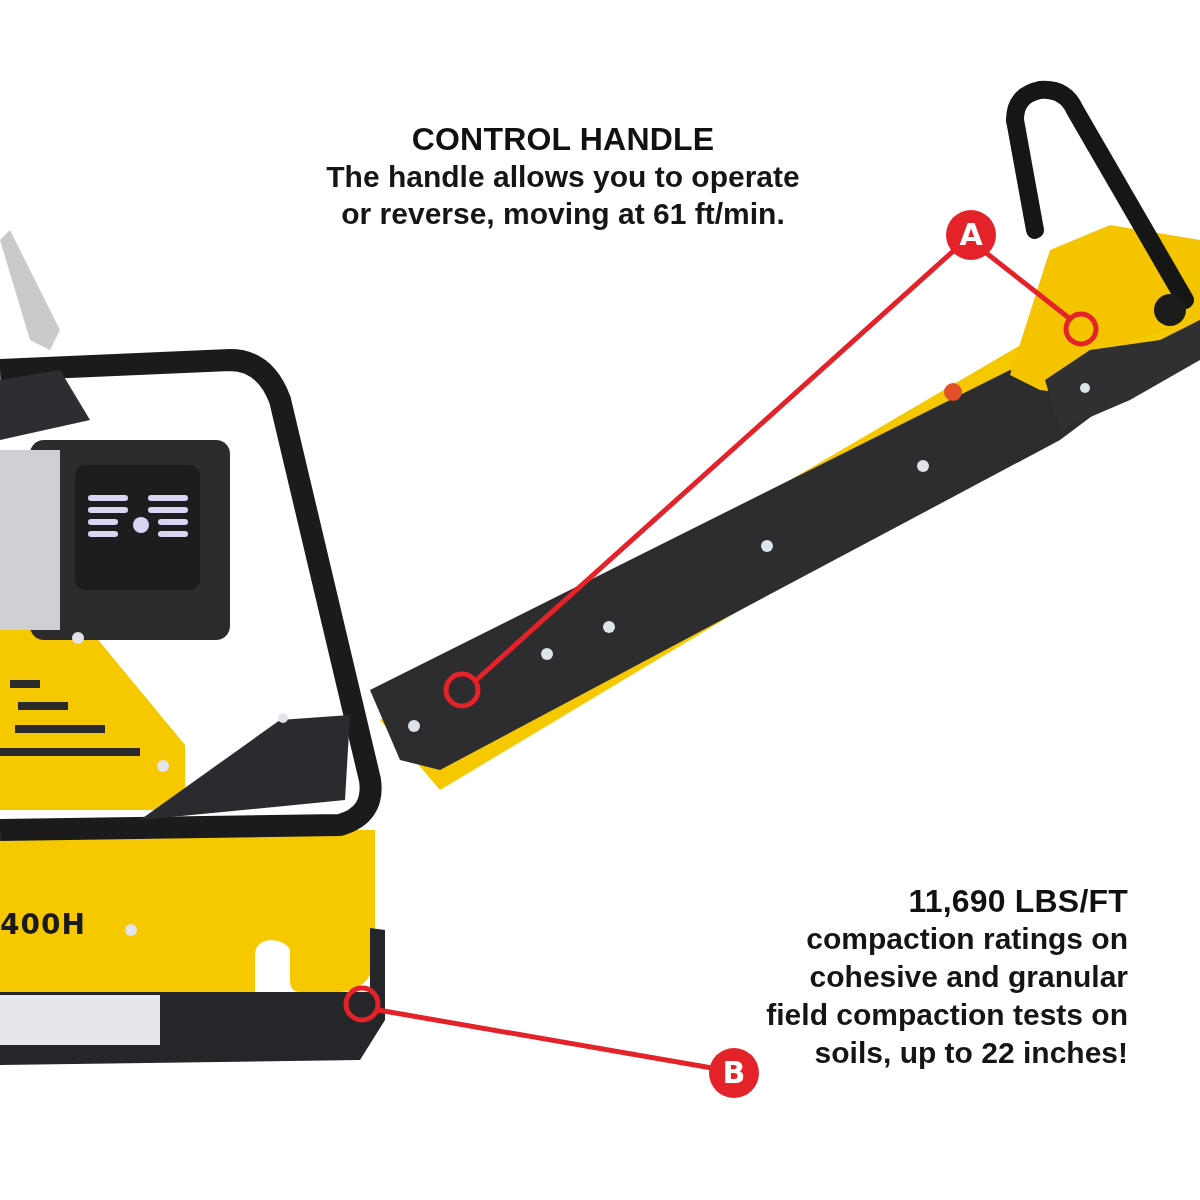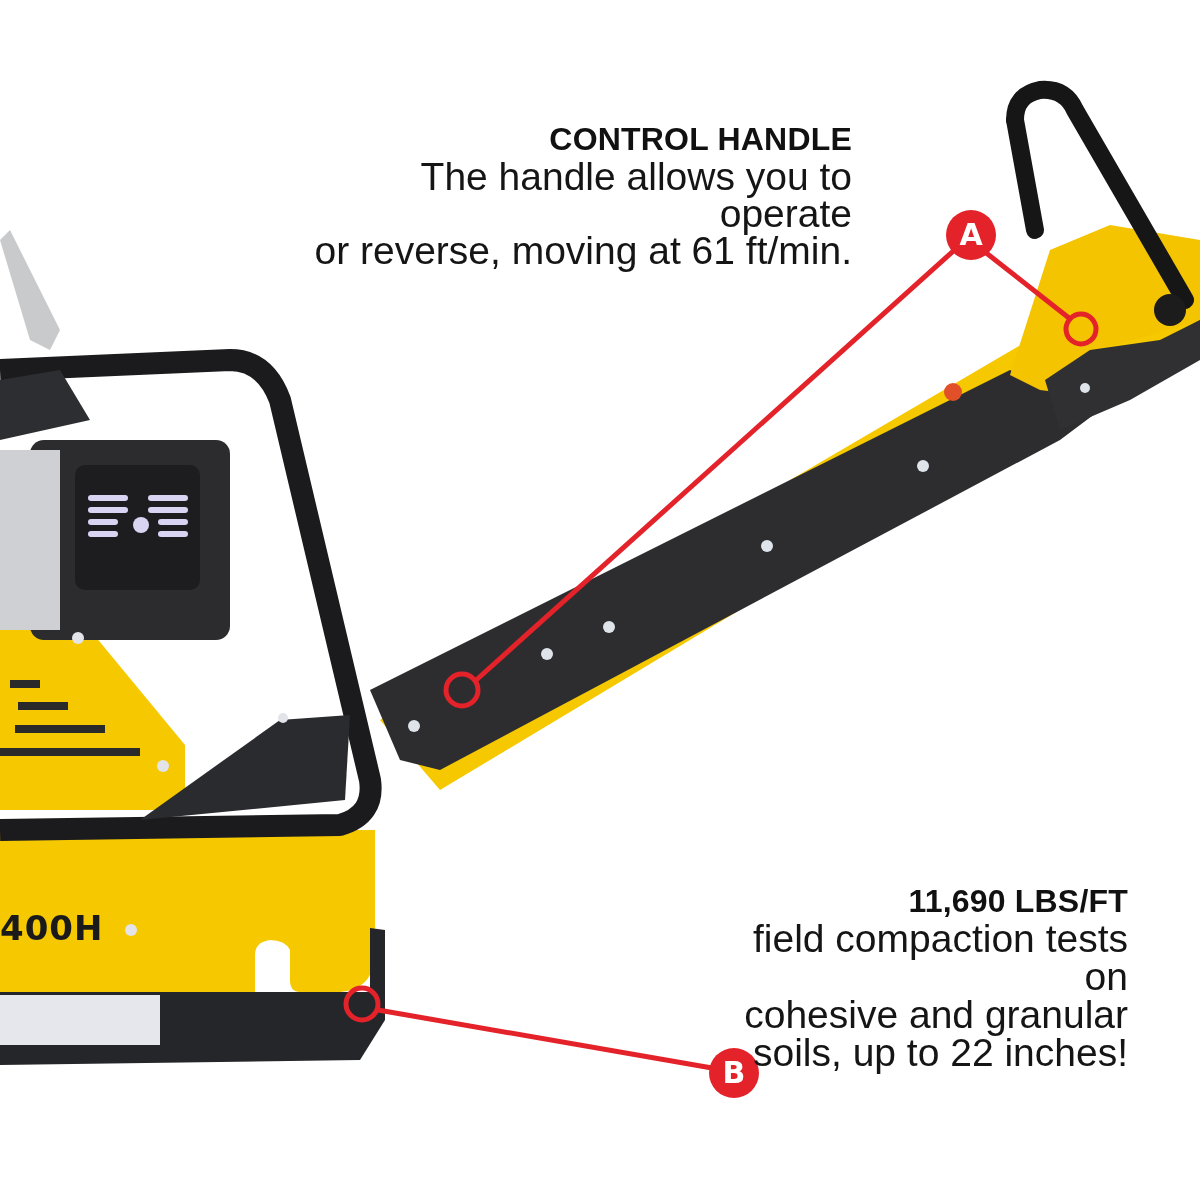"CONTROL HANDLE" .callout-a-text { margin-left: 9px -> none; text-align: right -> center }
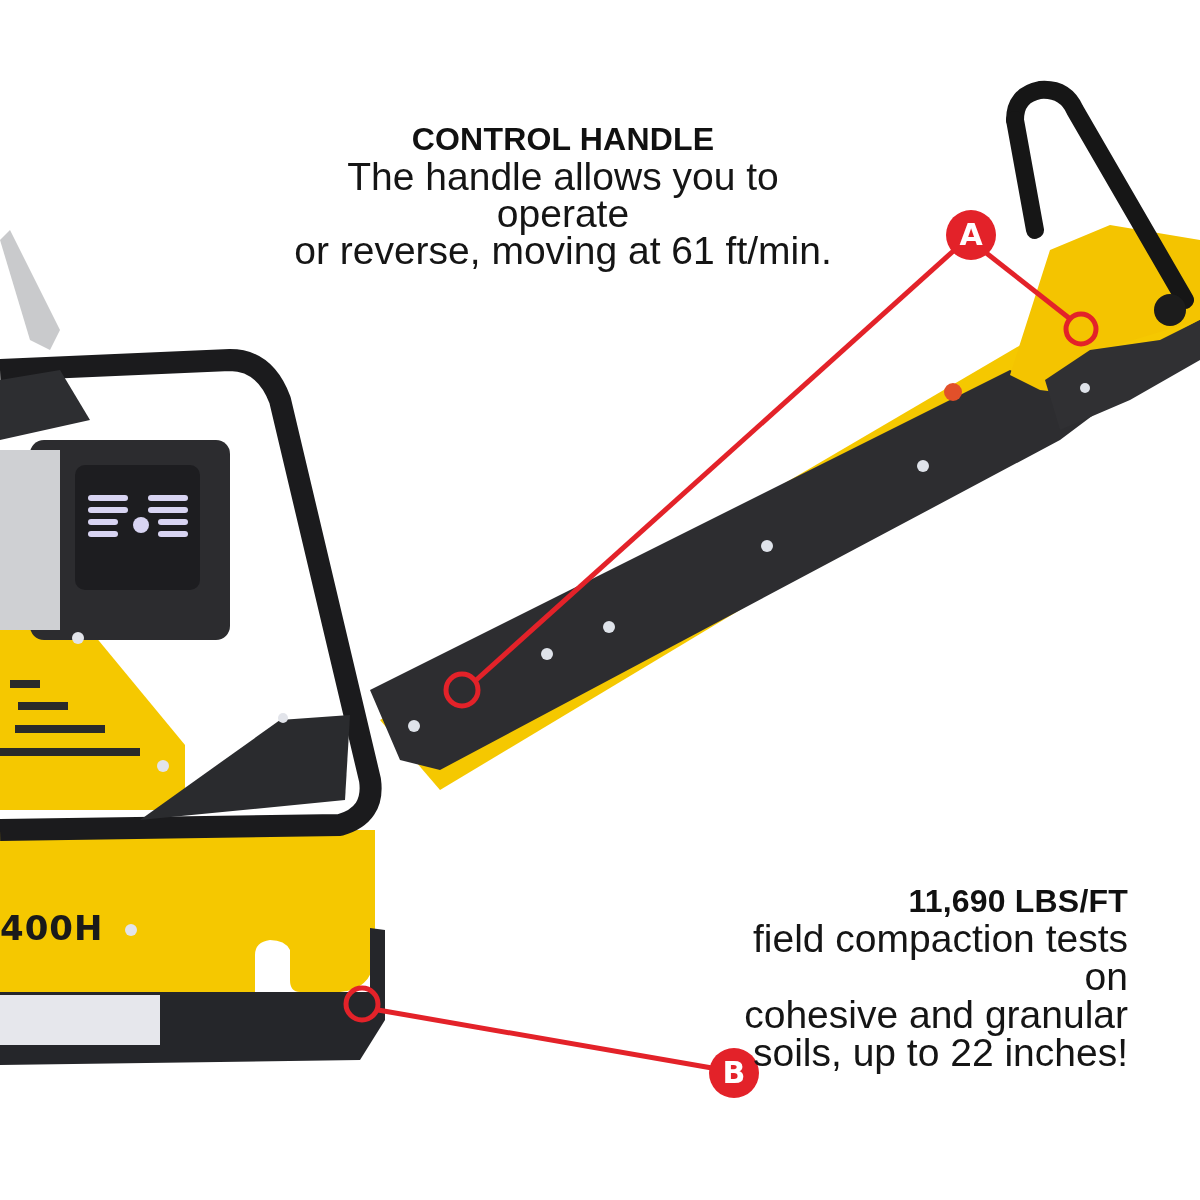"The handle allows you to" .callout-body { font-size: 39px -> 30px; font-weight: 400 -> 700 }
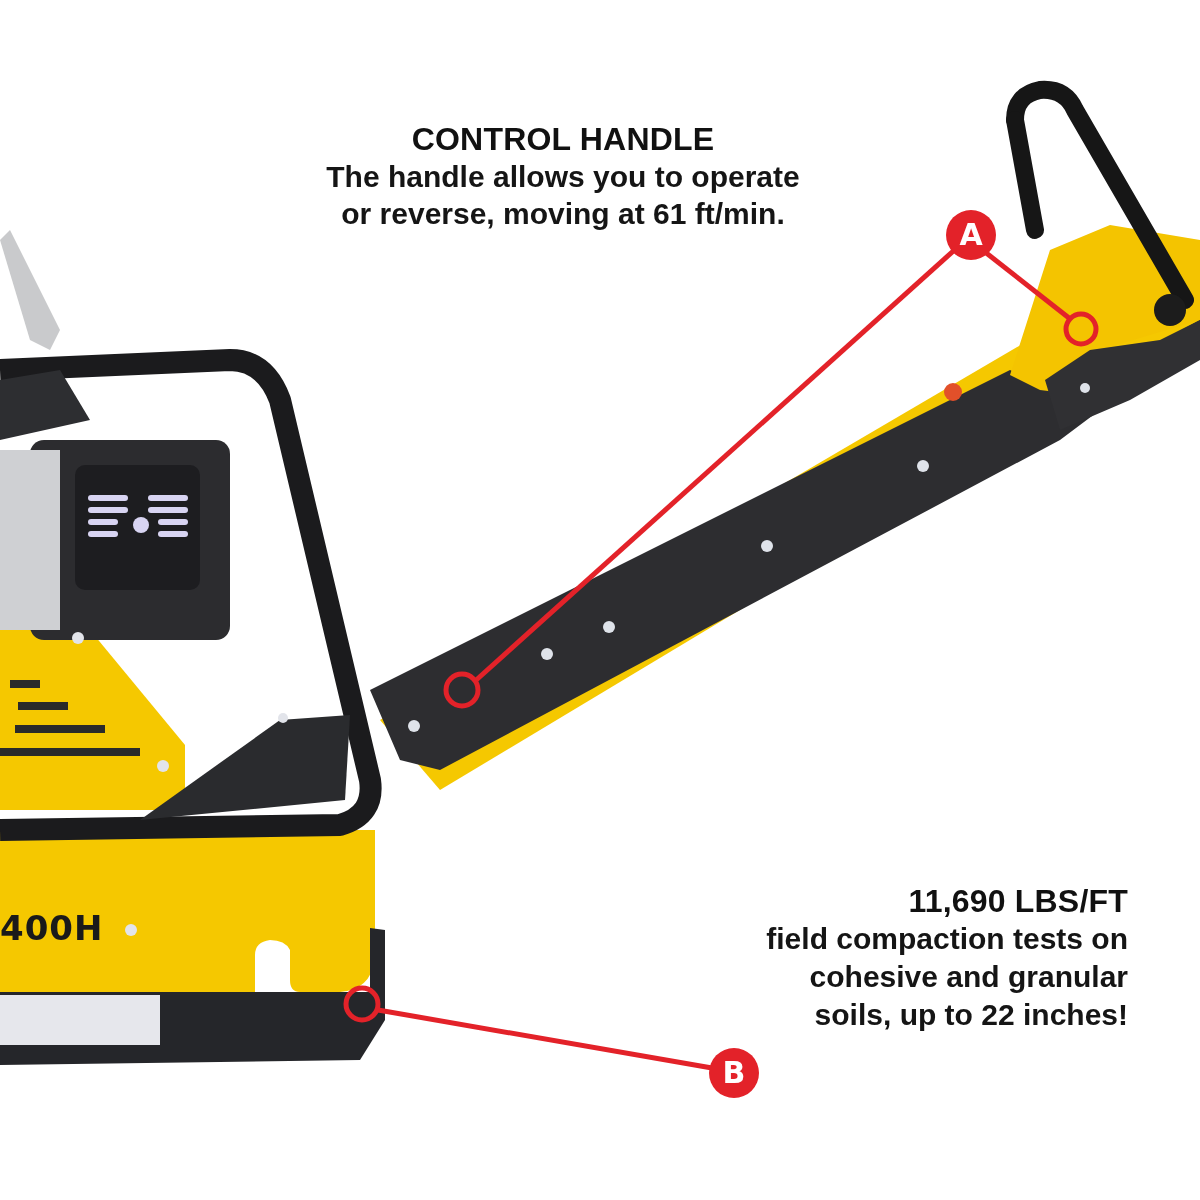"400H" .model-label { font-size: 34px -> 28px }
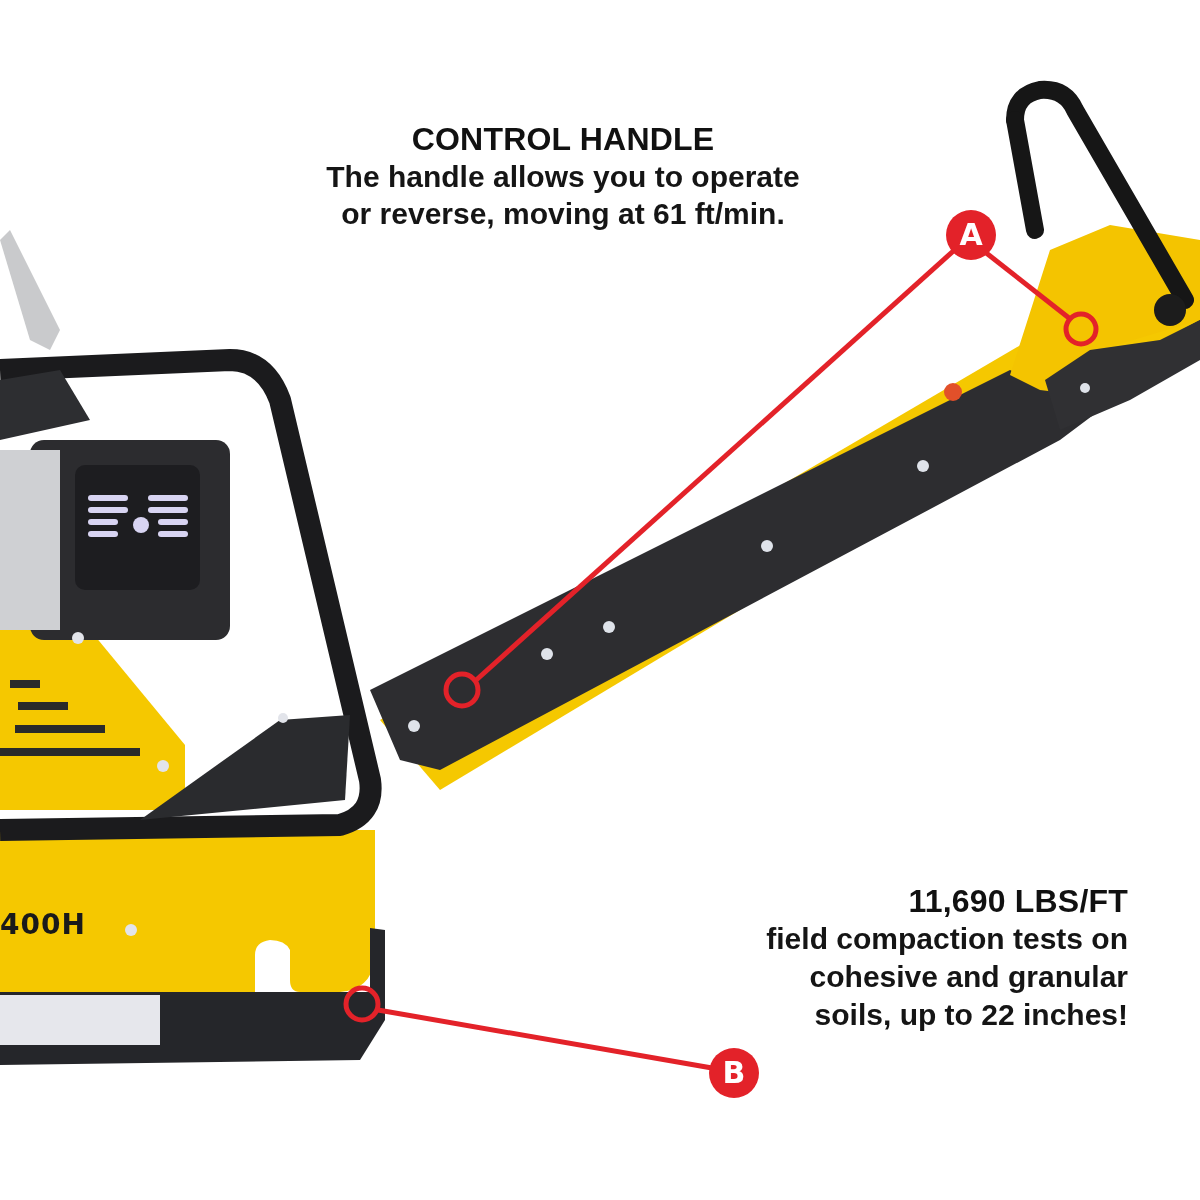"compaction ratings on" div.callout-body { html: none -> <div>compaction ratings on</div> }
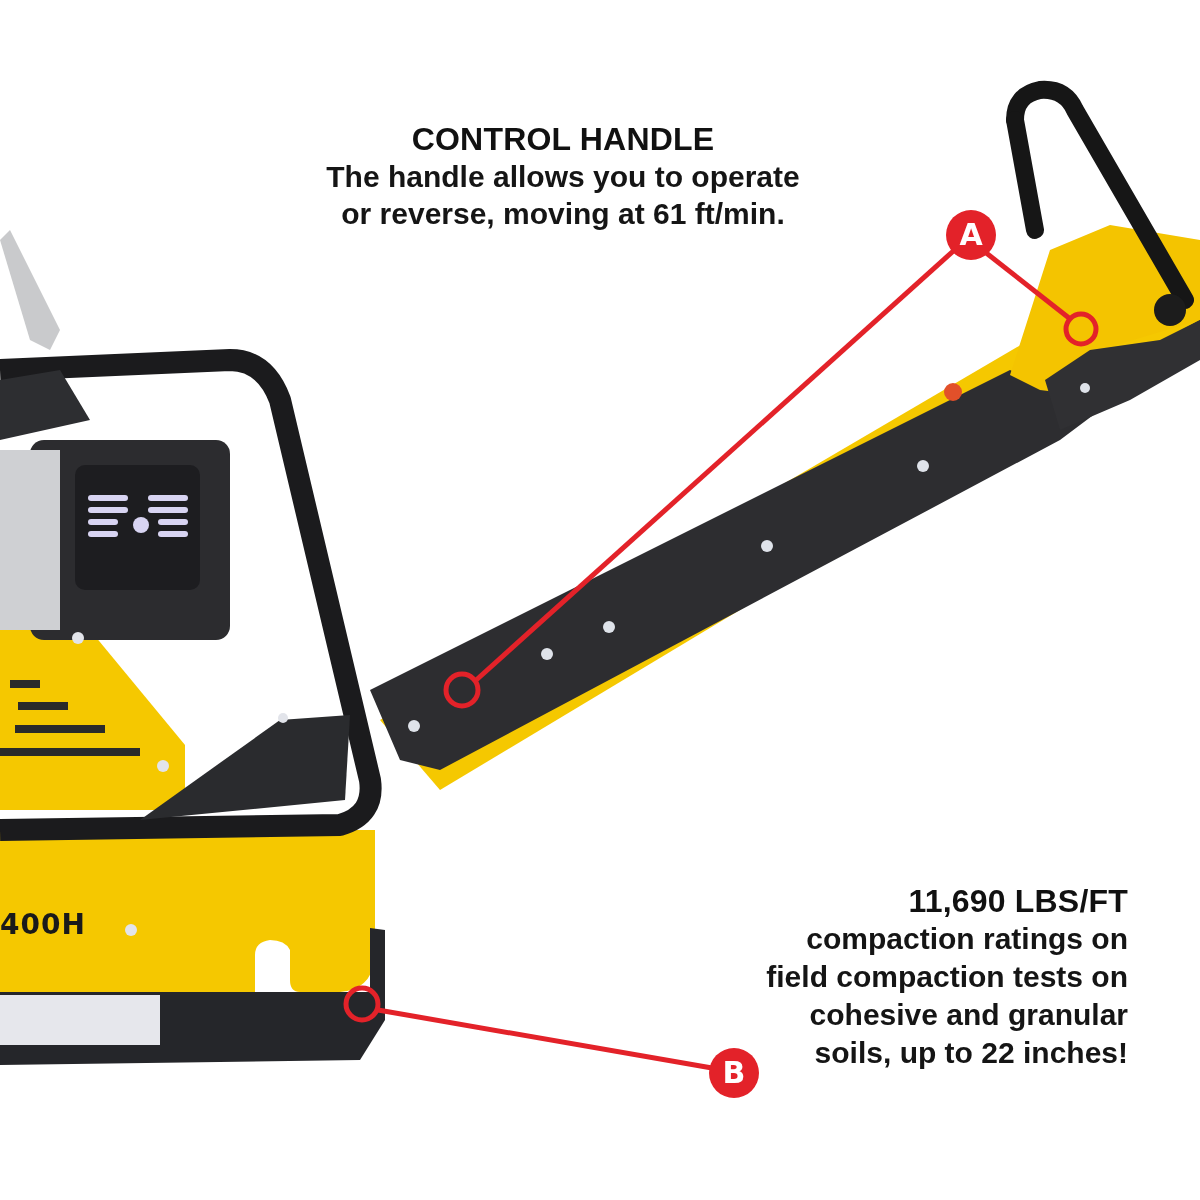"field compaction tests on" div.callout-body { order: before "cohesive and granular" -> after "cohesive and granular" }
